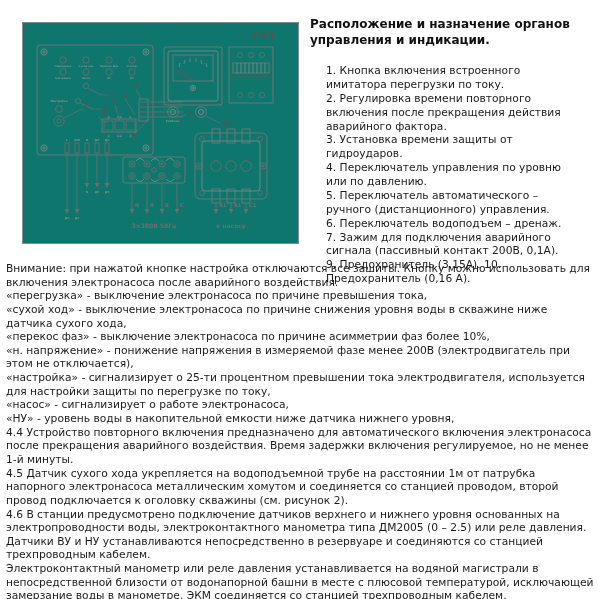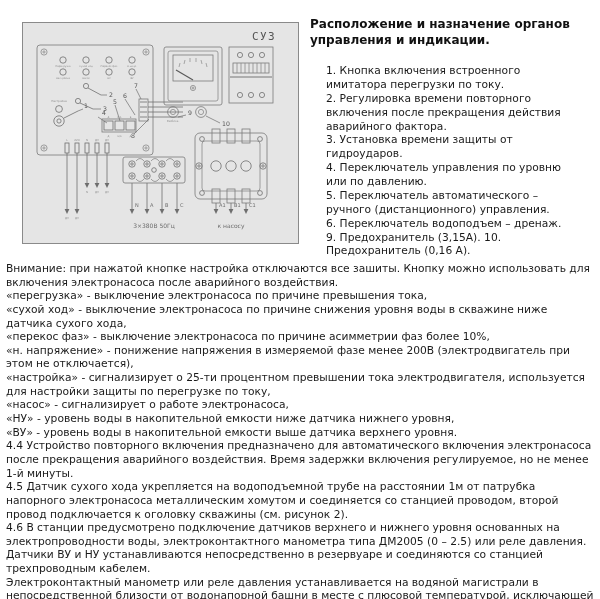"СУЗ" .figure-frame { background: #e5e5e5 -> #0f766e; font-weight: none -> bold }
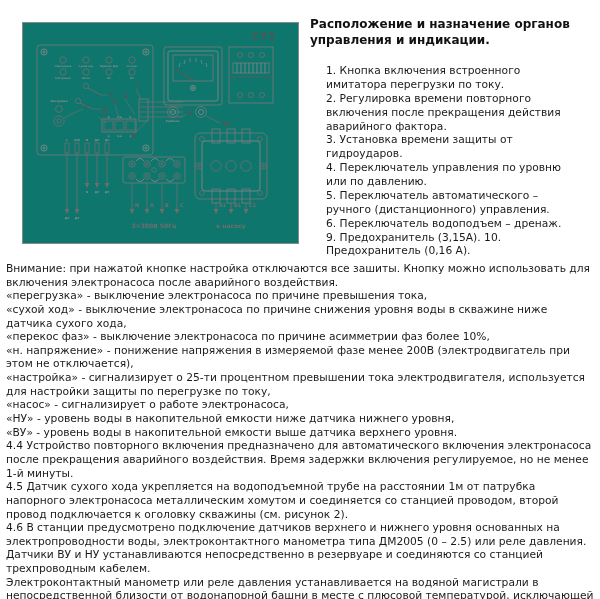"7. Зажим для подключения аварийного" li { html: none -> <li>7. Зажим для подключения аварийного сигнала (пассивный контакт 200В, 0,1А).</li> }
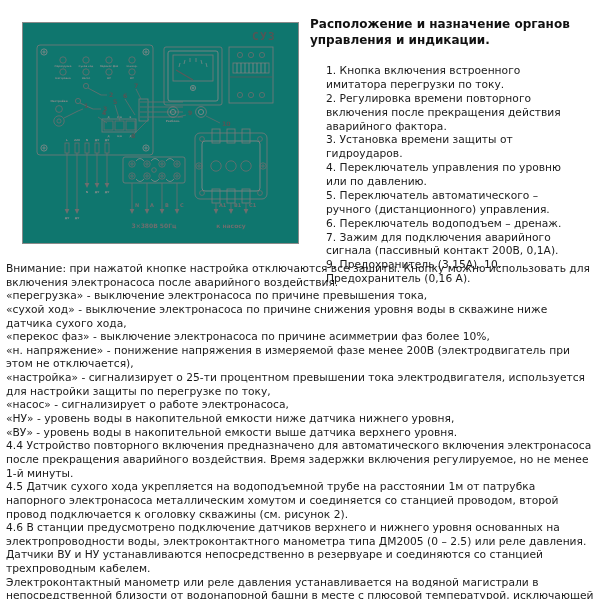"«ВУ» - уровень воды в" p { html: <p>«ВУ» - уровень воды в накопительной емкости выше датчика верхнего уровня.</p> -> none }
